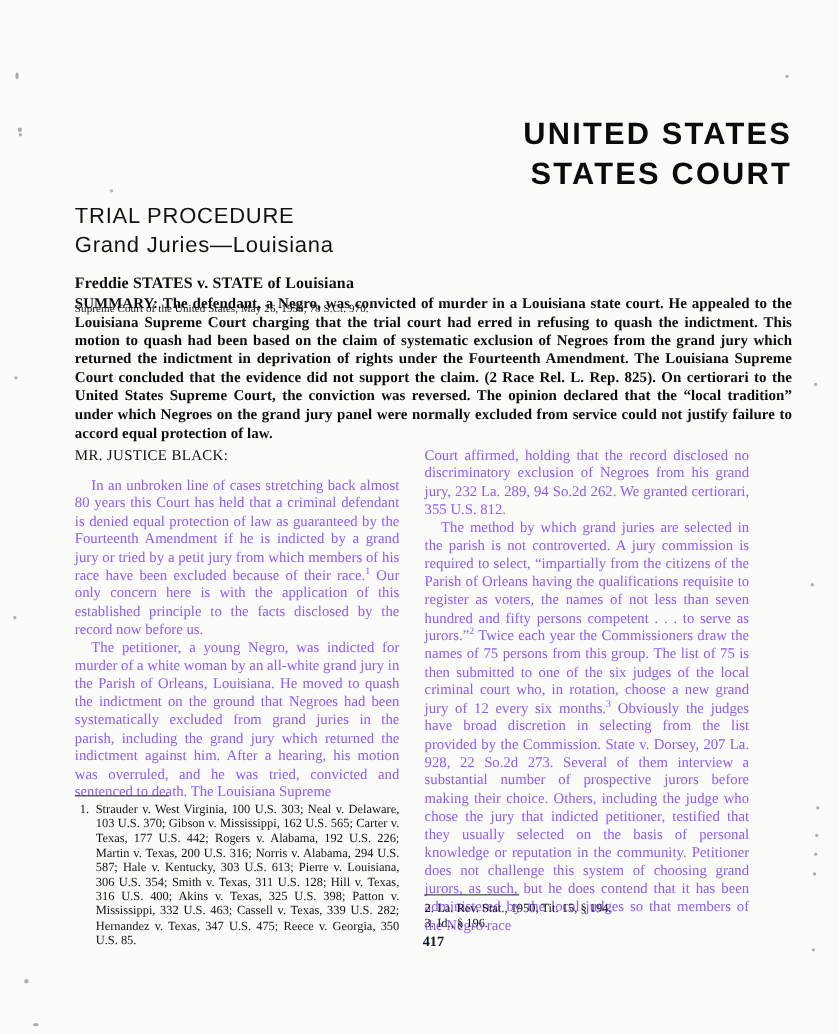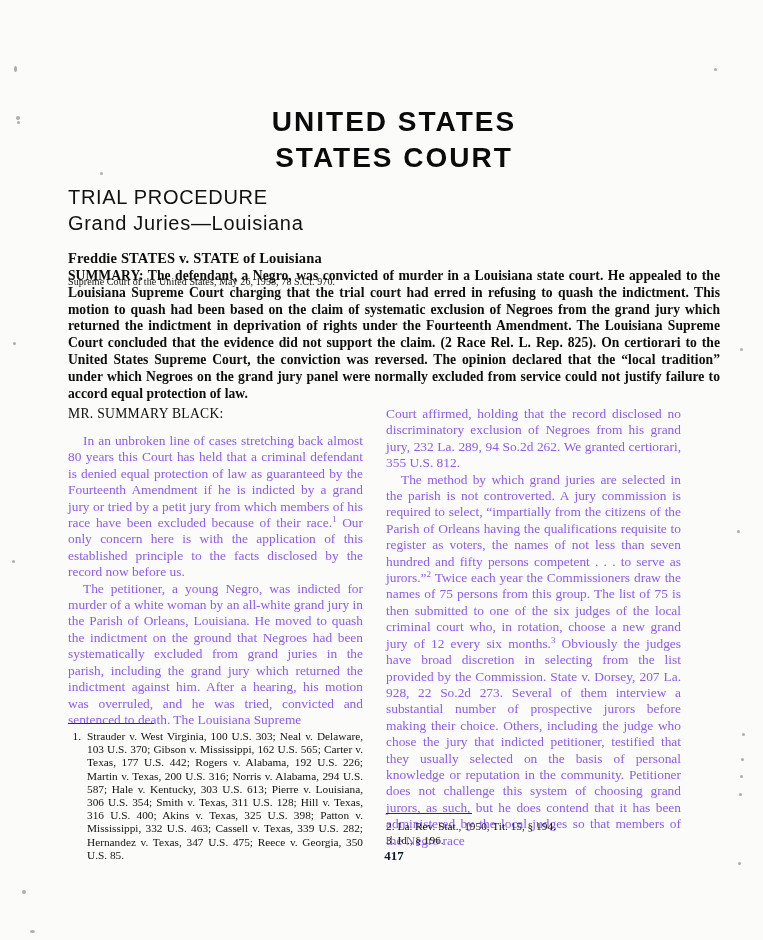"UNITED STATES" .masthead { text-align: center -> right }
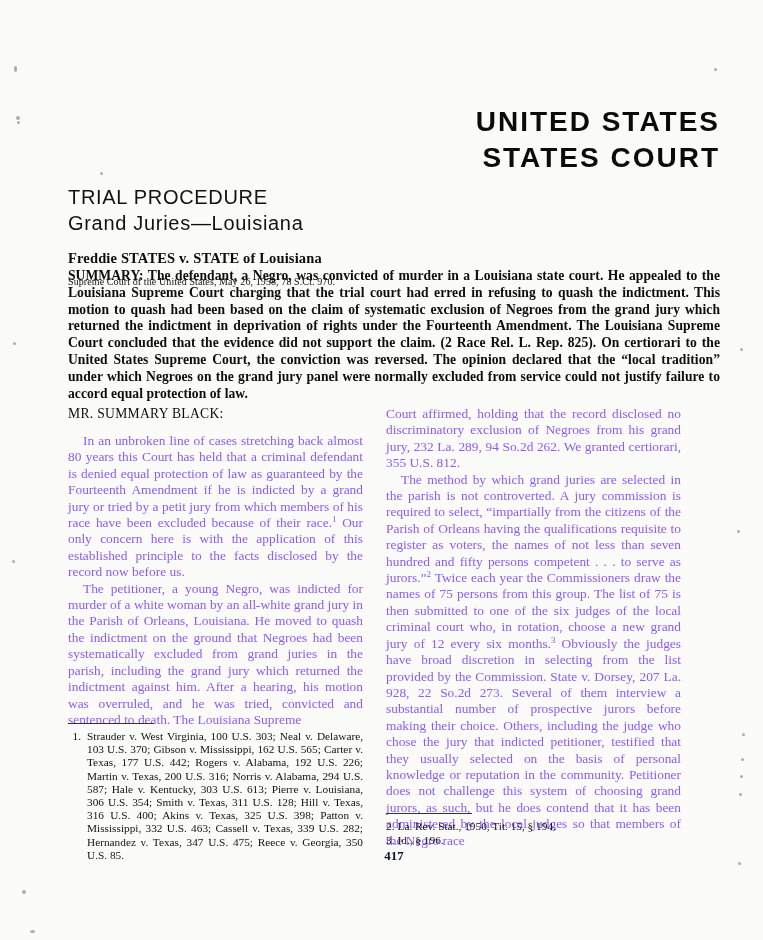"MR. SUMMARY BLACK:" div.byline { text: SUMMARY -> JUSTICE }
